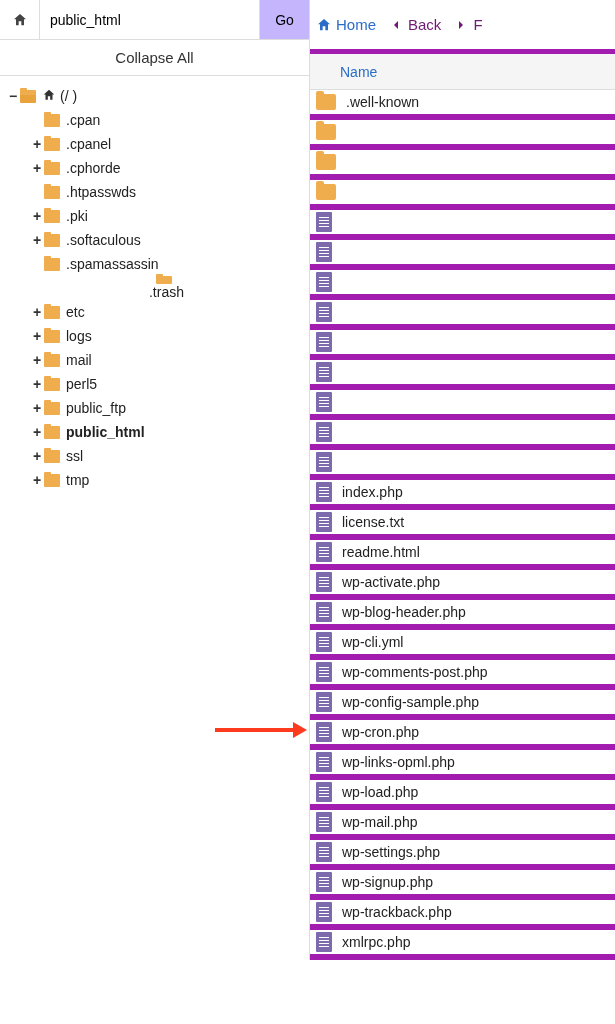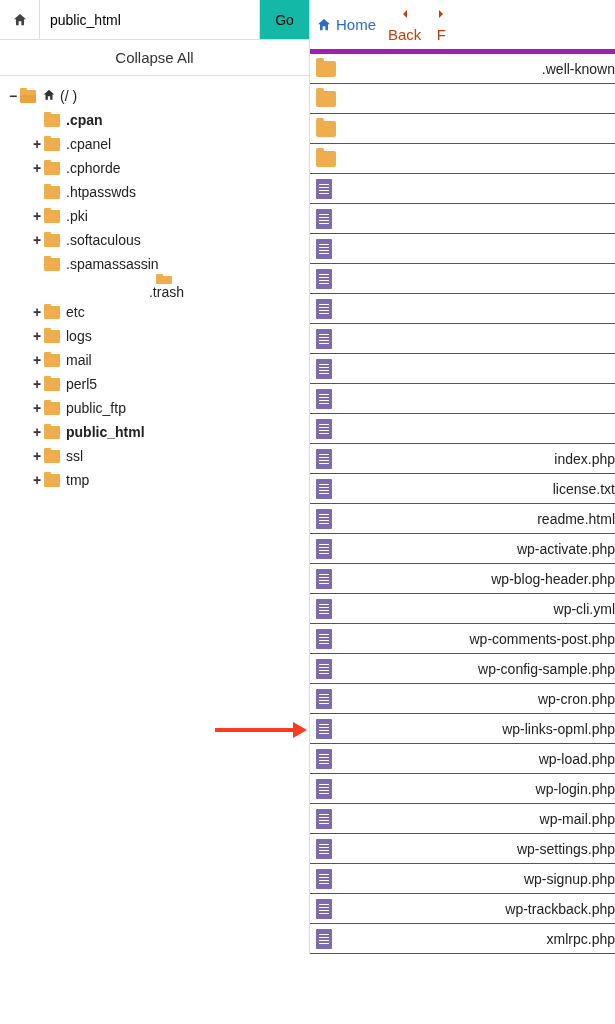"Go" .go-btn { background: #14b8a6 -> #c4b5fd }
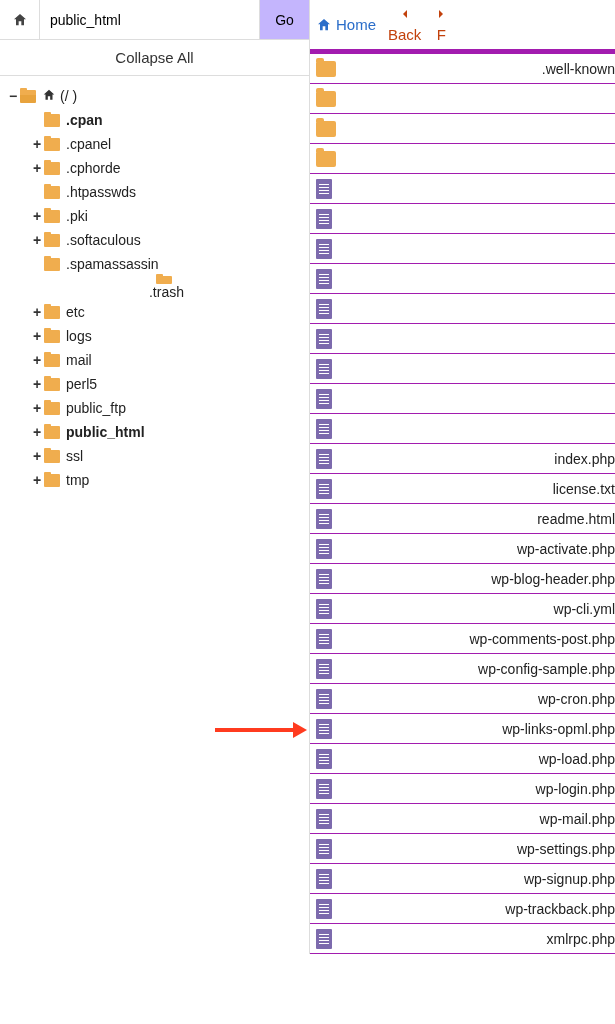"Back" .nav-item.disabled { color: #c2410c -> #701a75; flex-direction: column -> none }
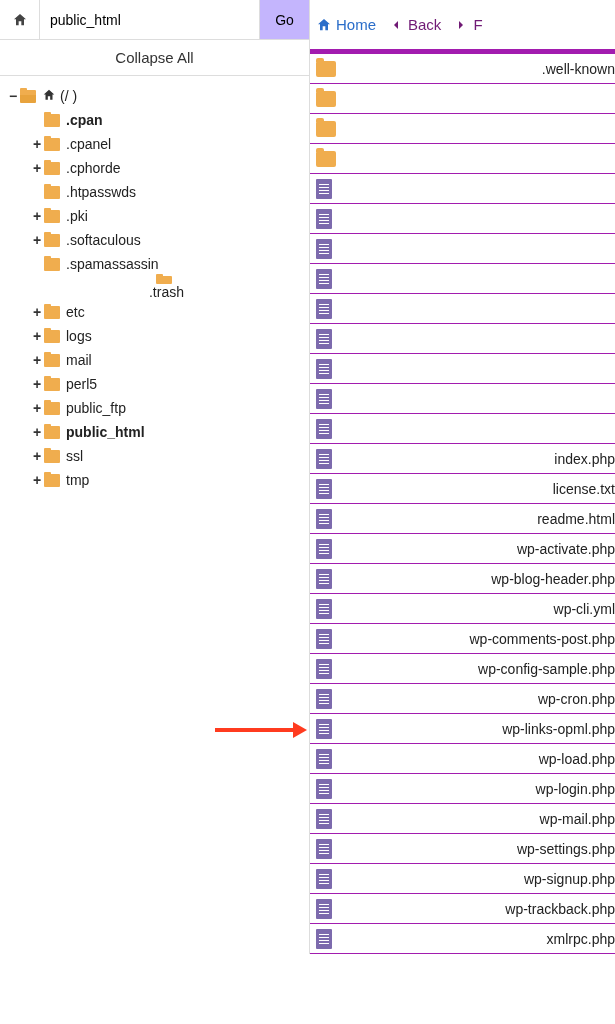"Name" div.table-header { html: none -> <div> <span>Name</span> </div> }
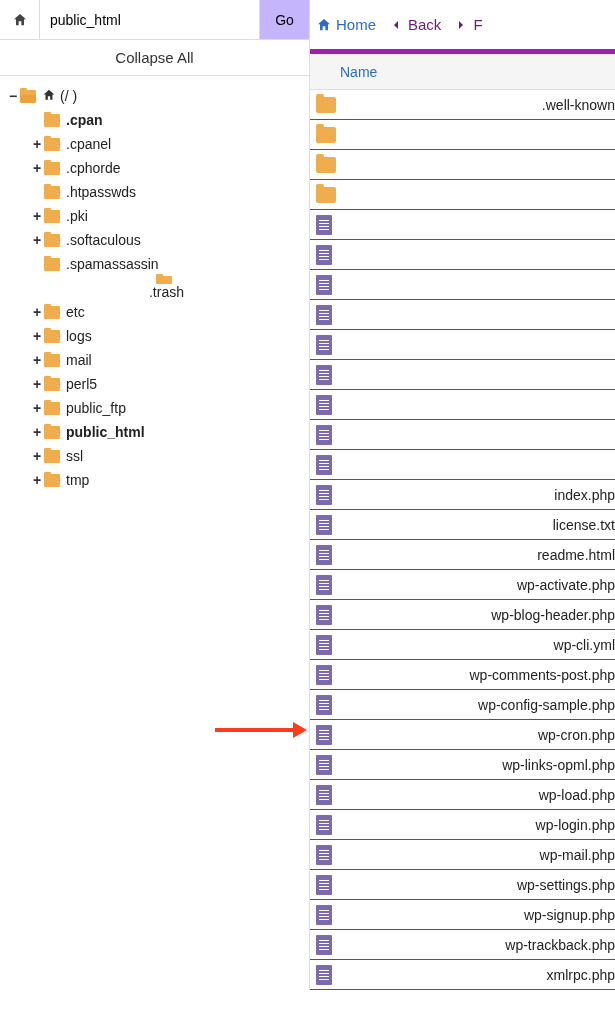".well-known" .file-row { border-bottom: 1px solid #a21caf -> 6px solid #a21caf; justify-content: space-between -> none }
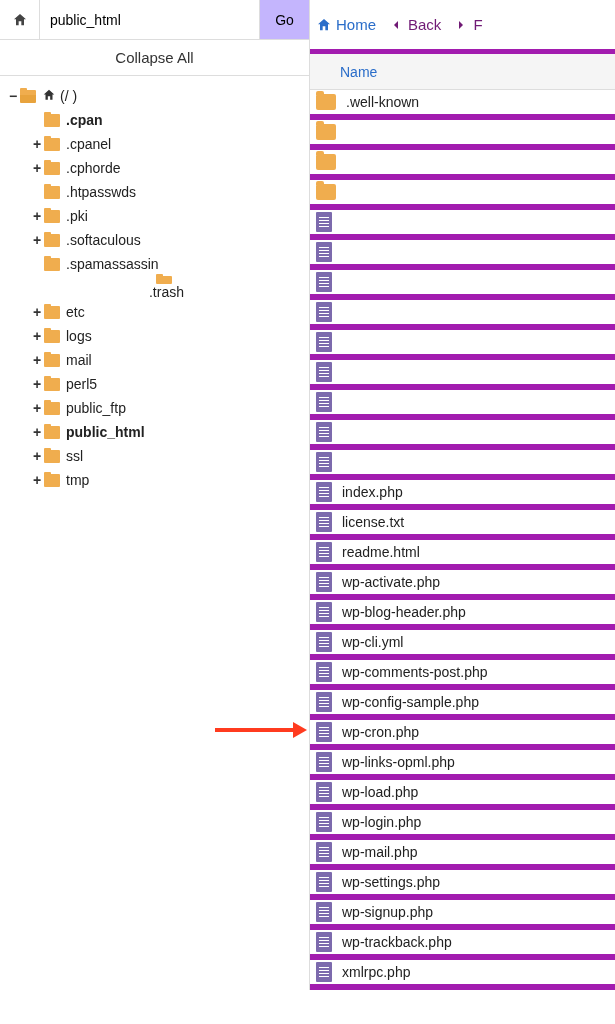".cpan" div.tree-row { font-weight: bold -> none }
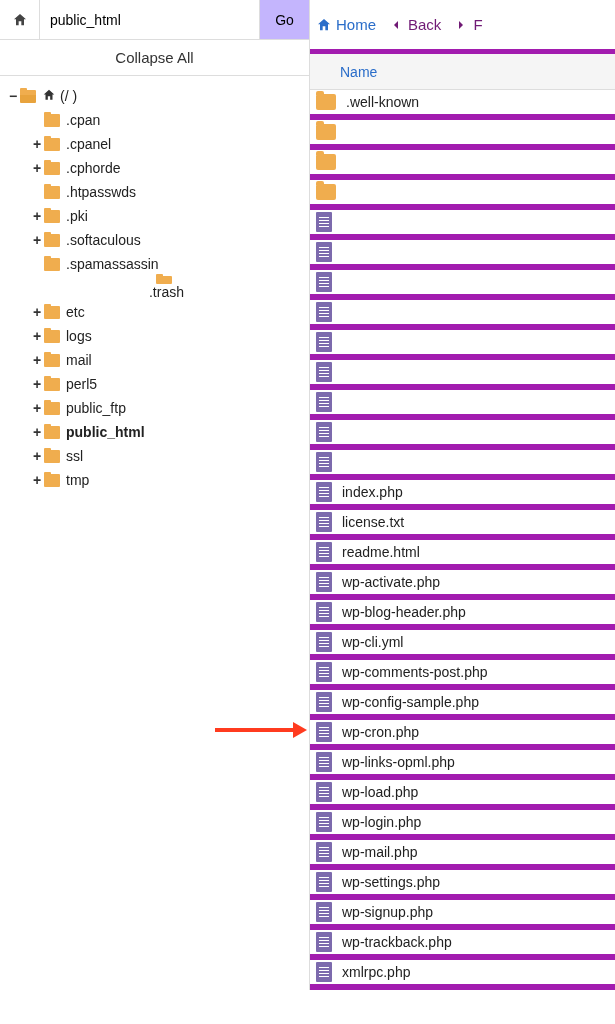"wp-login.php" div.file-row { html: <div> <span></span> <span>wp-login.php</span> </div> -> none }
